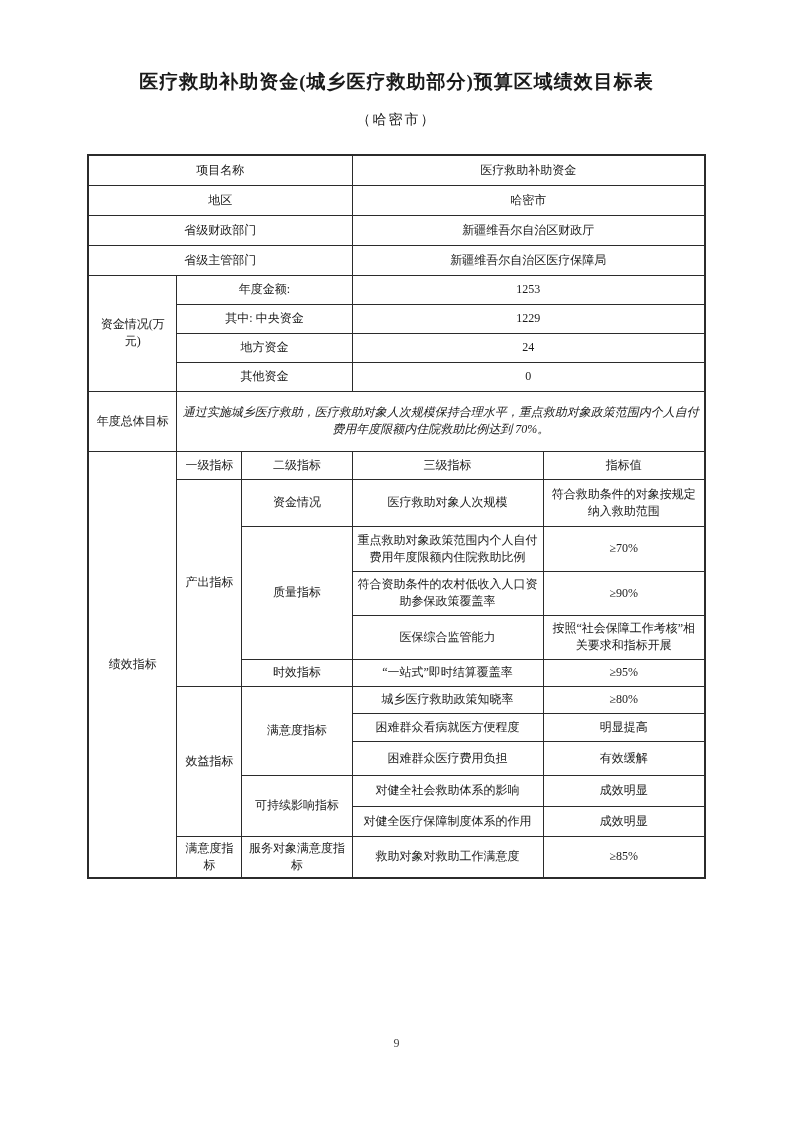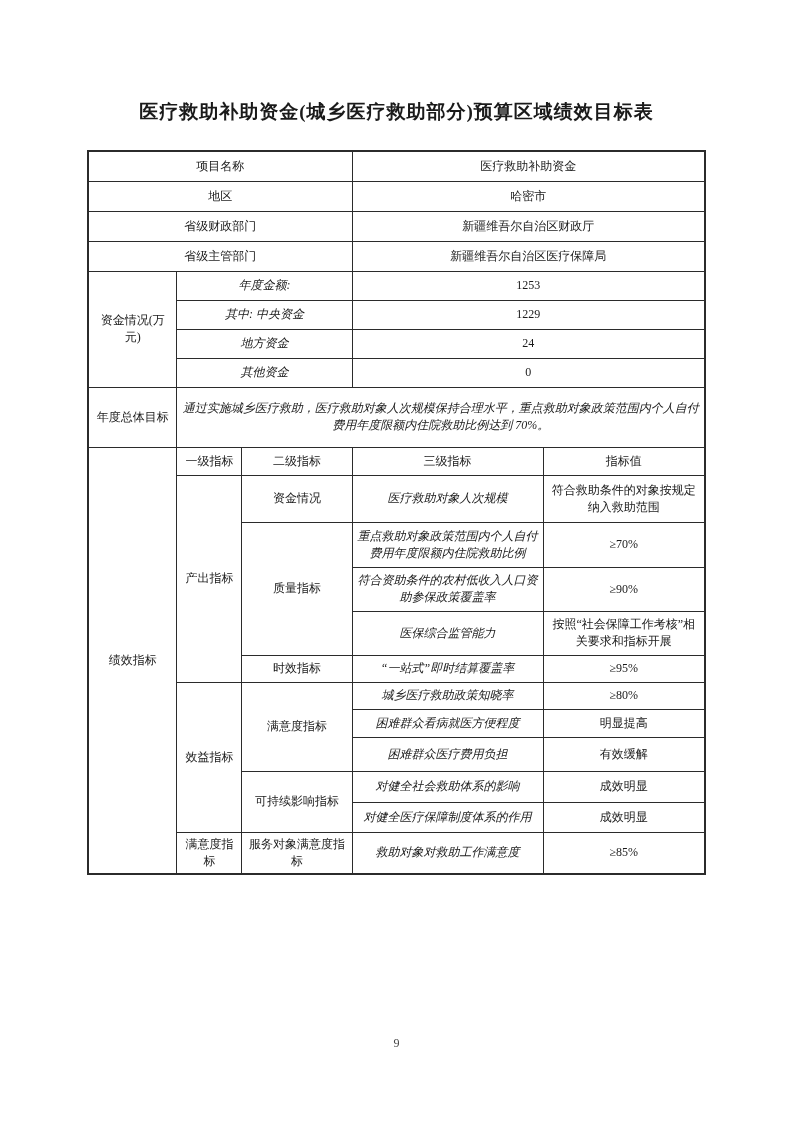"医疗救助补助资金(城乡医疗救助部分)预算区域绩效目标表" .page { padding-top: 98px -> 68px }
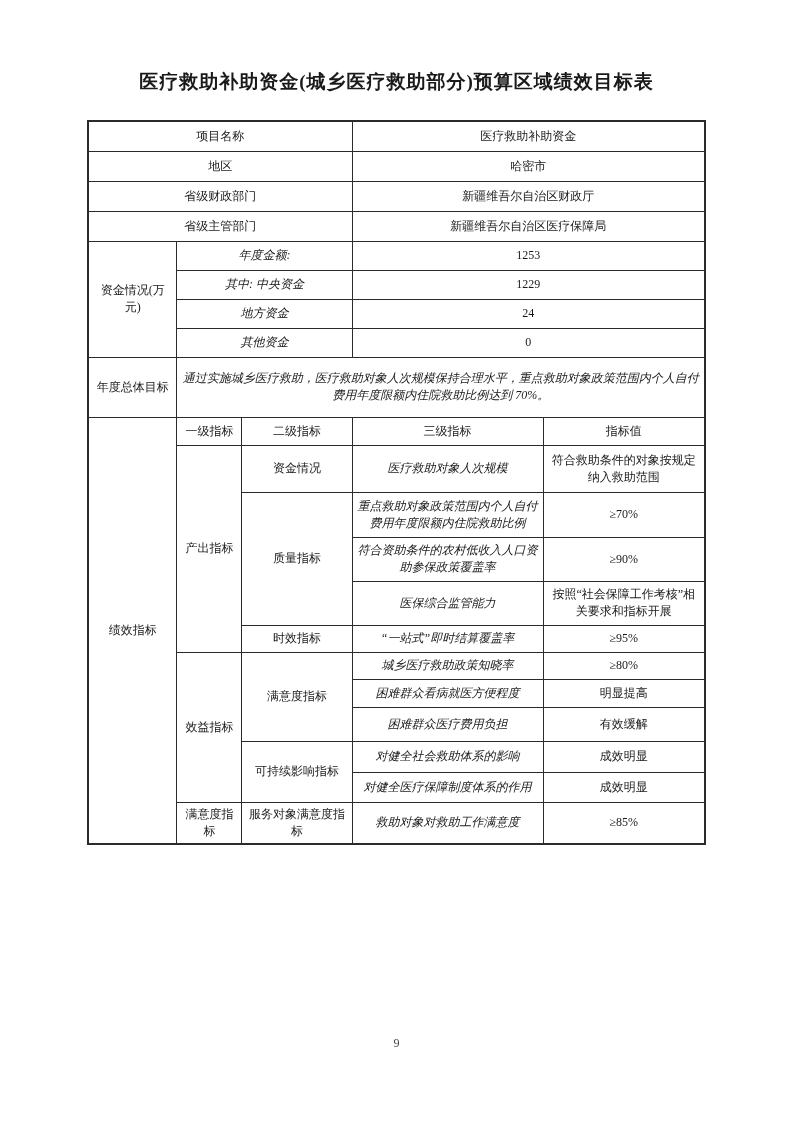"（哈密市）" div.doc-subtitle { html: none -> <div>（哈密市）</div> }
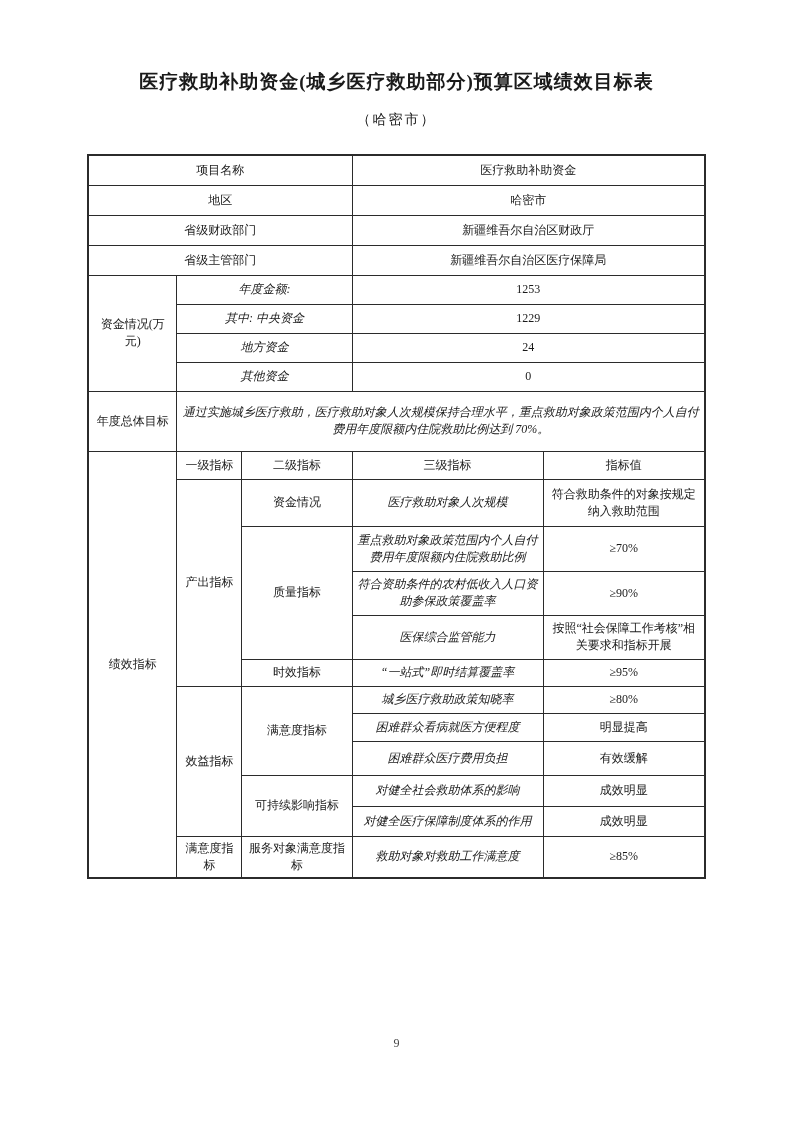"年度金额:" td.left { font-style: italic -> none }
